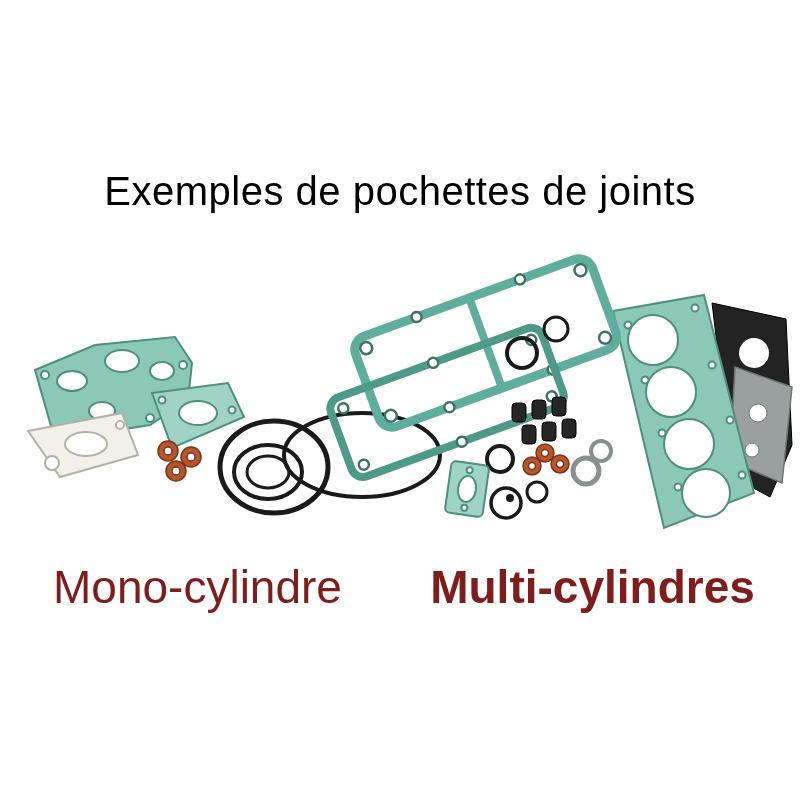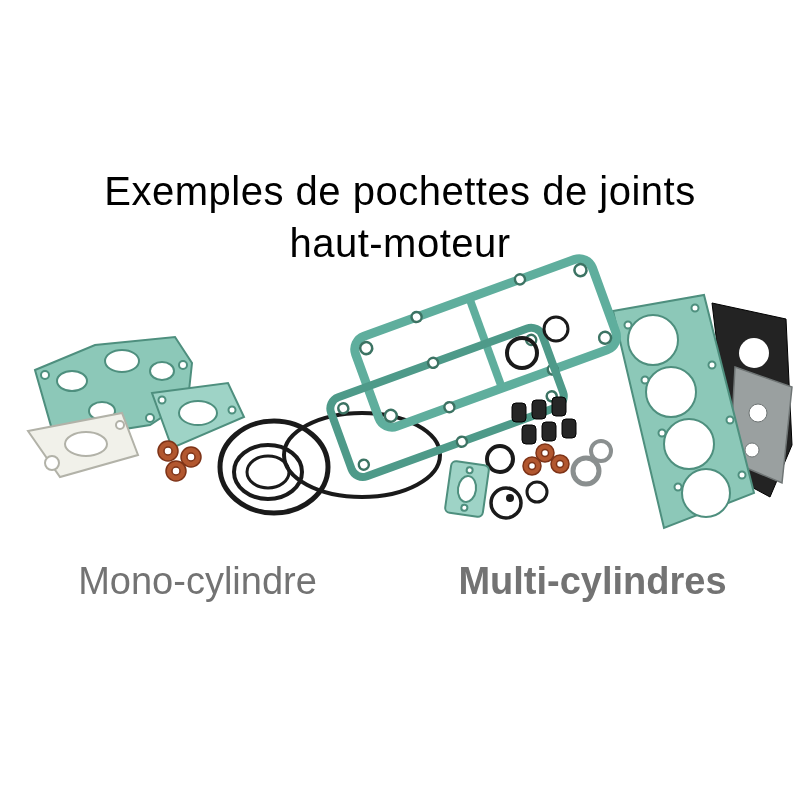"haut-moteur" span { html: <span>haut-moteur</span> -> none }
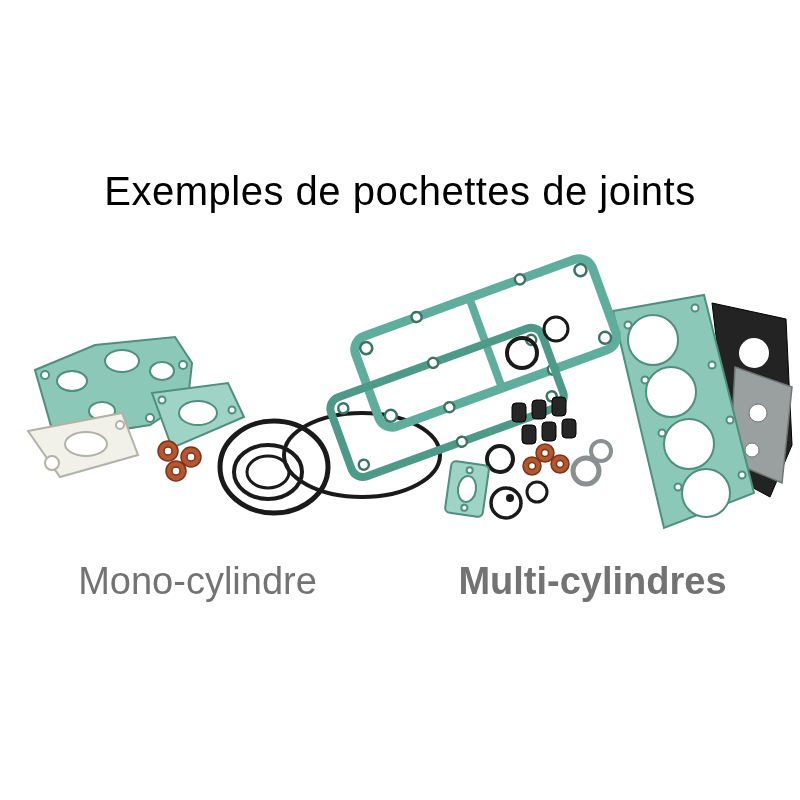"Mono-cylindre" .caption { color: #737373 -> #7f1d1d; font-size: 38px -> 46px }
